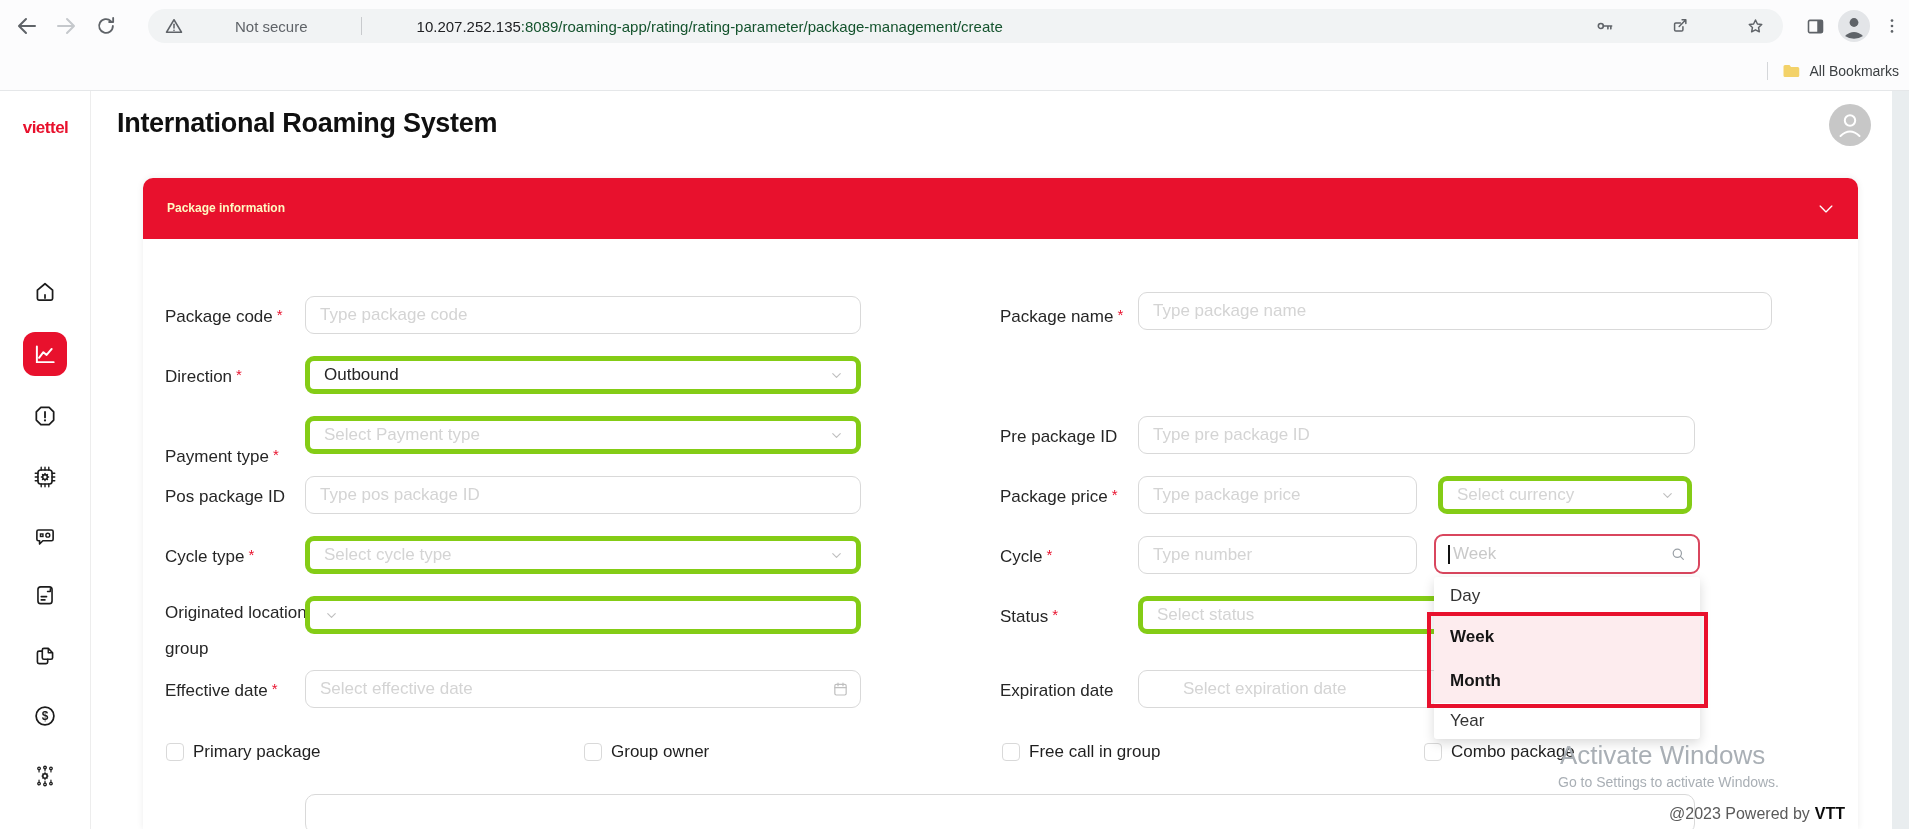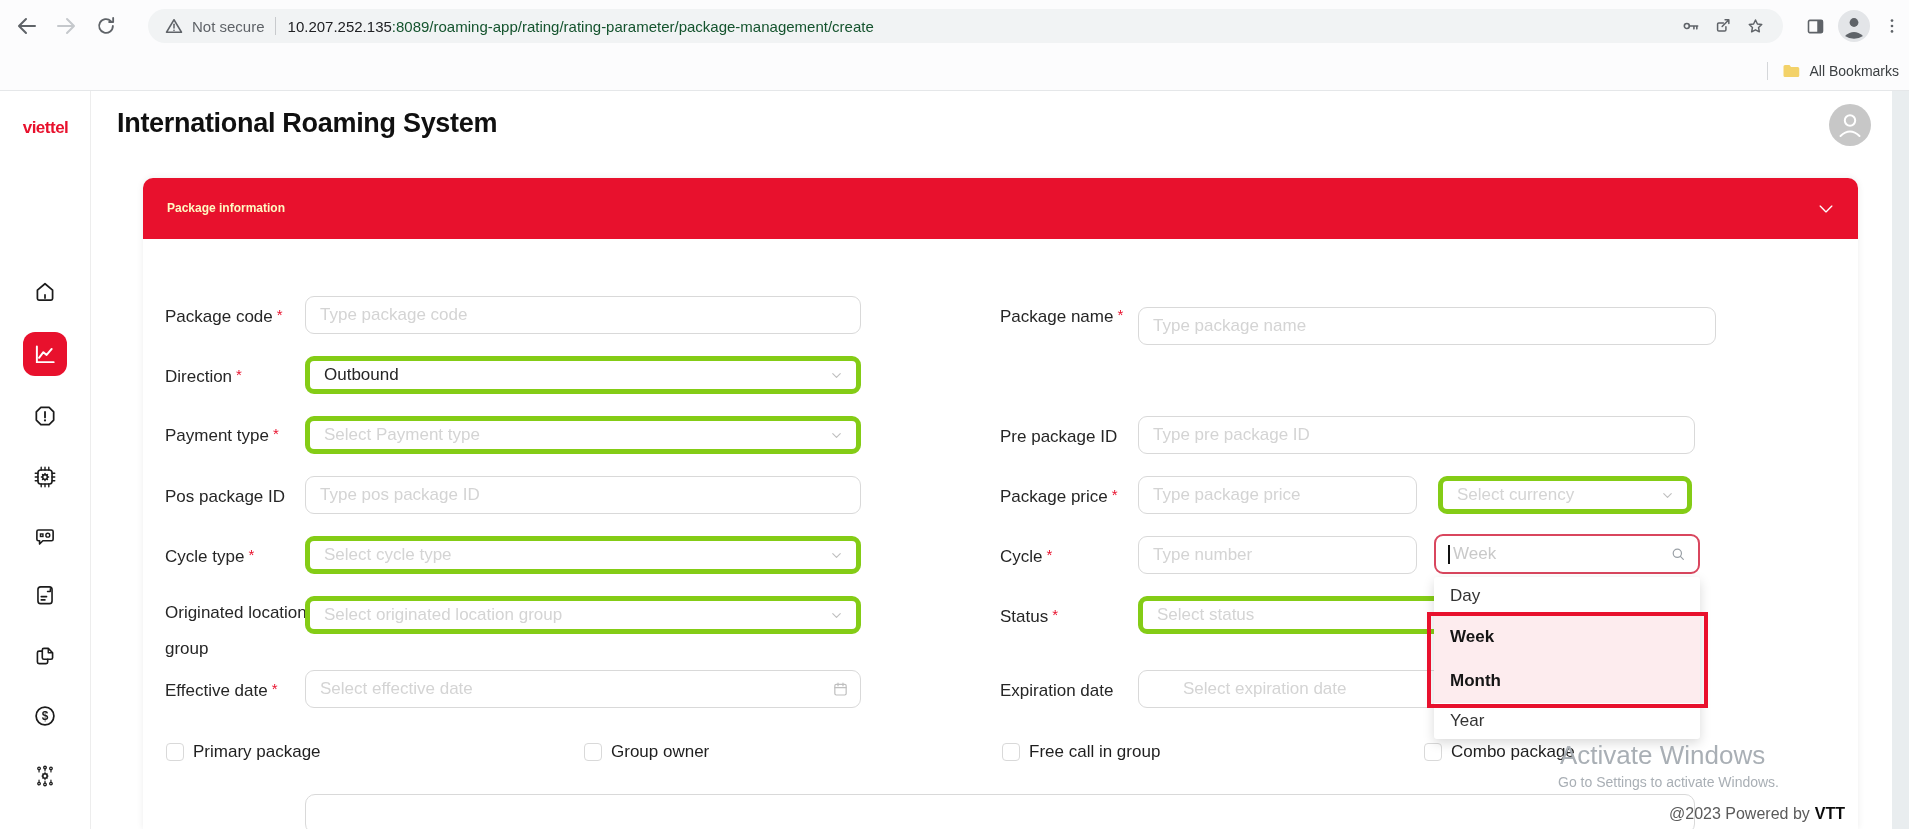"Not secure" .addr { gap: none -> 43px }
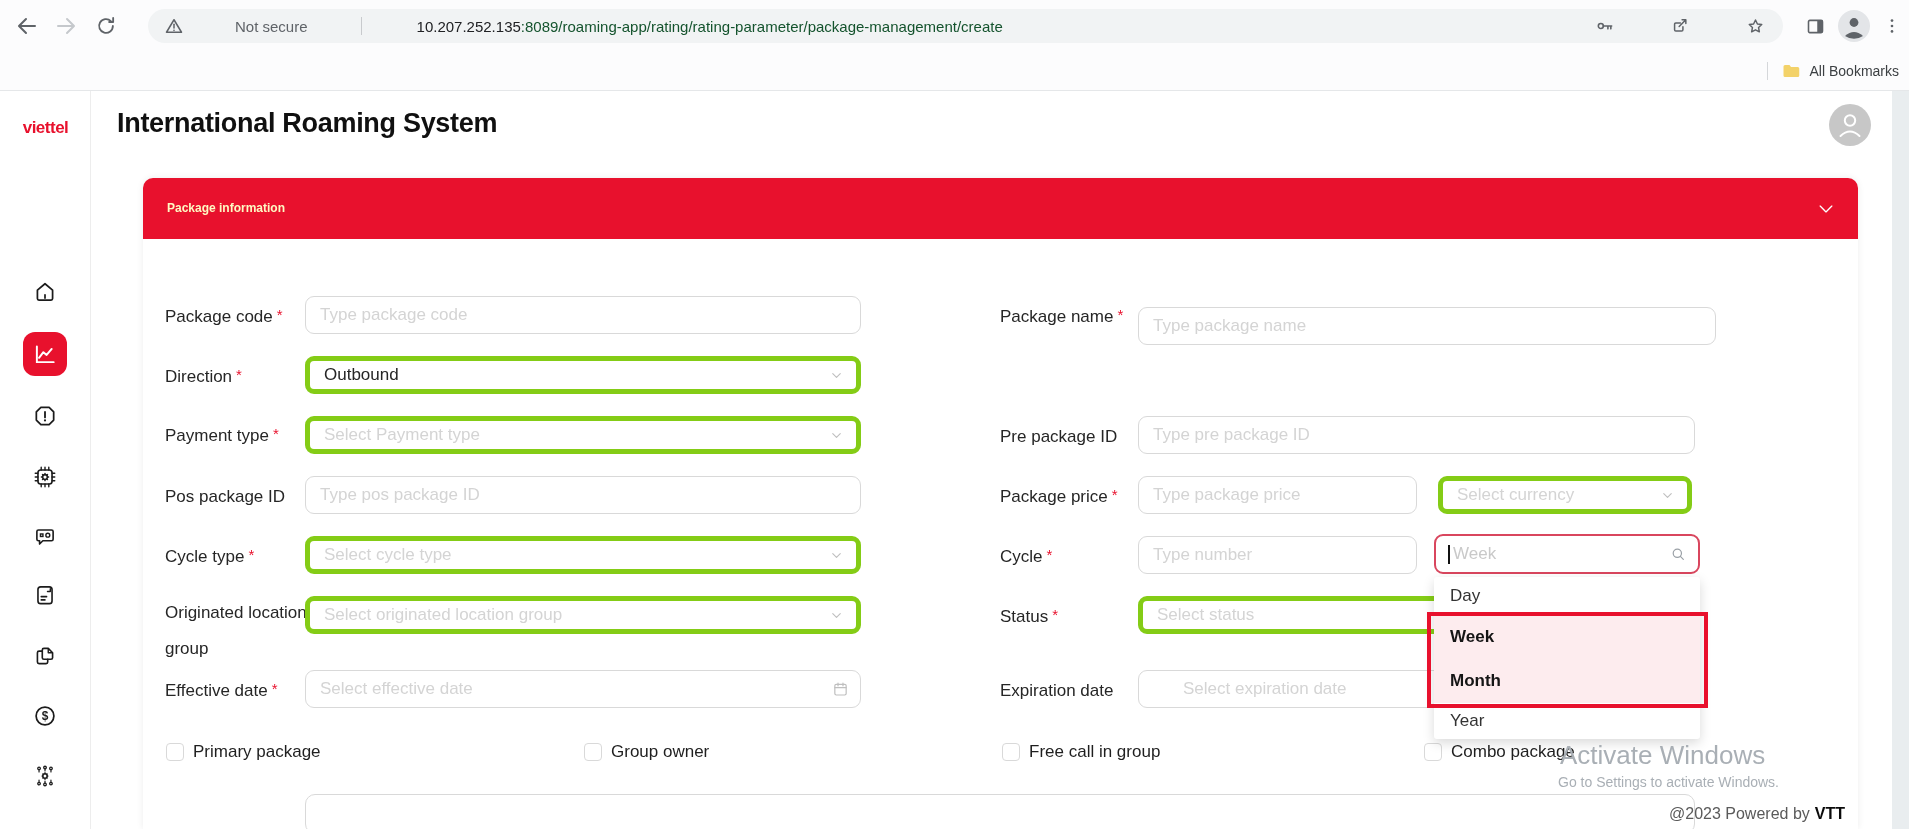"Type package name" input.txt { top: 307px -> 292px; width: 578px -> 634px }
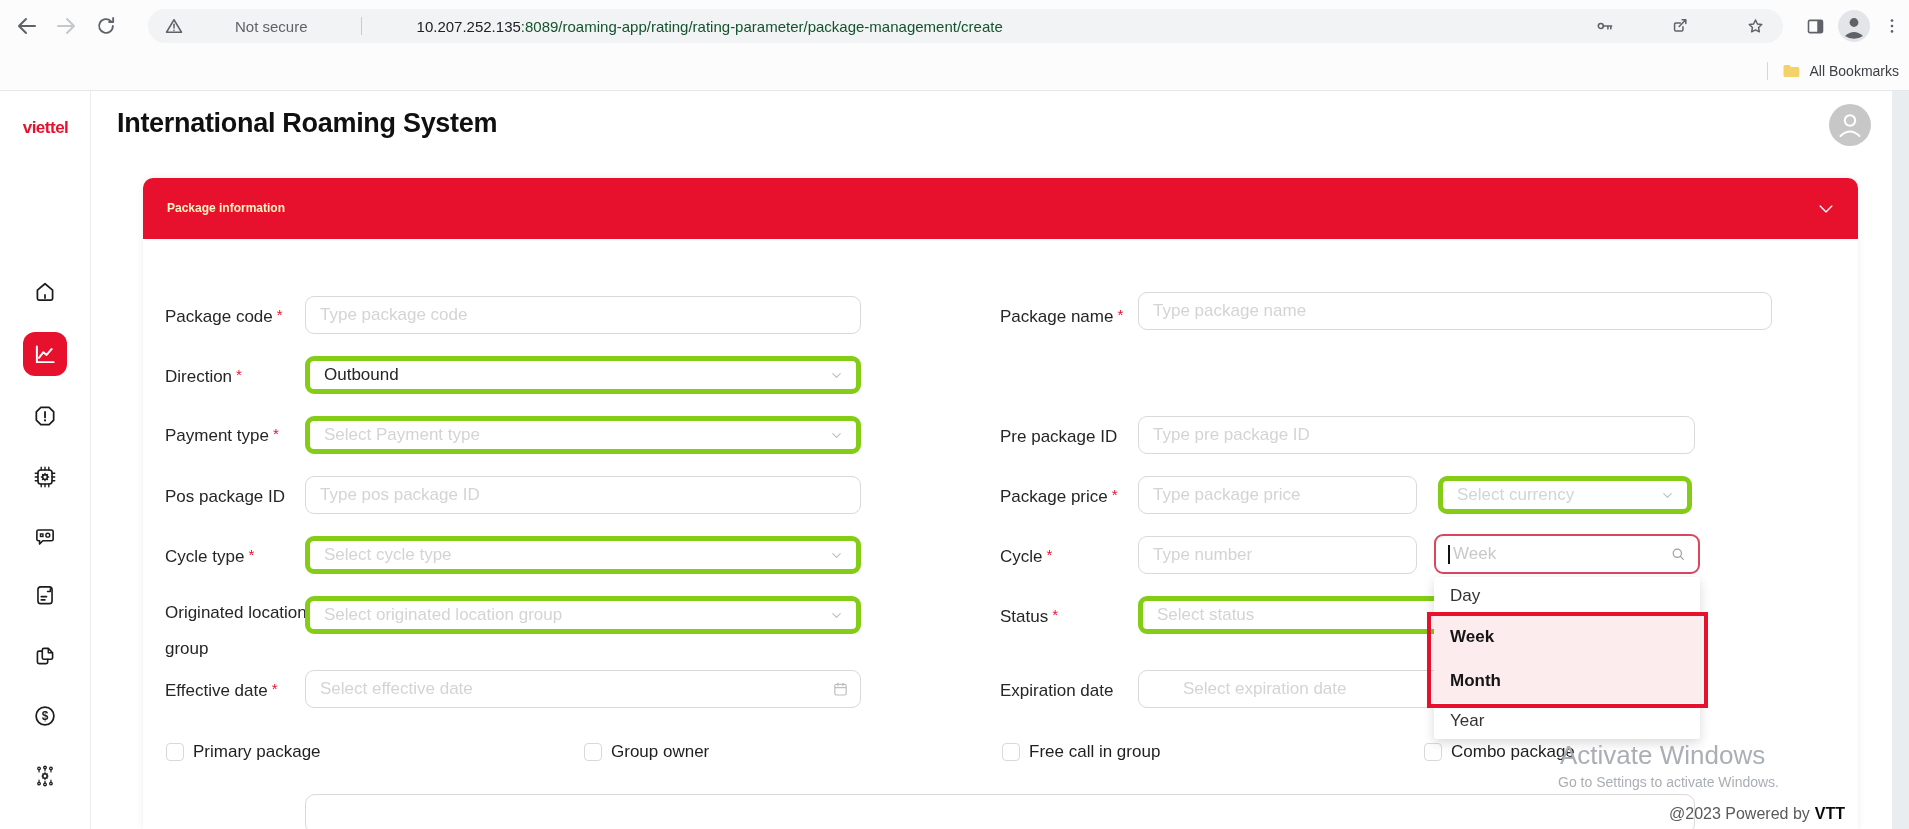"Payment type *" span.lab { top: 415px -> 436px }
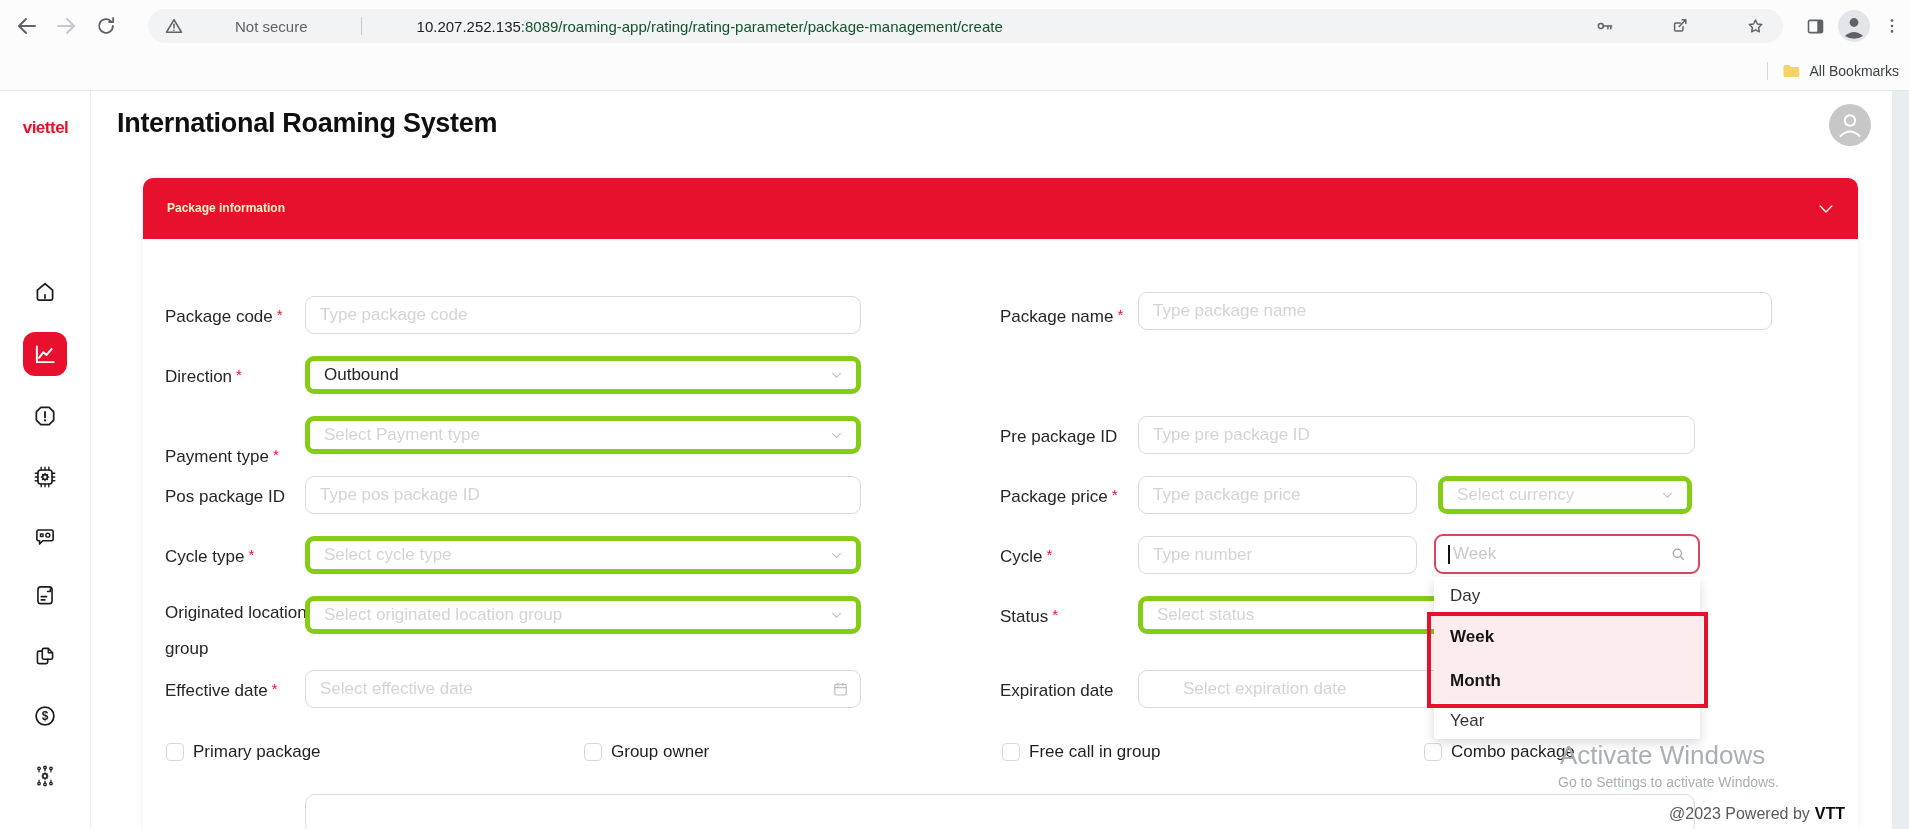"Select originated location group" span.ph { html: <span>Select originated location group</span> -> none }
